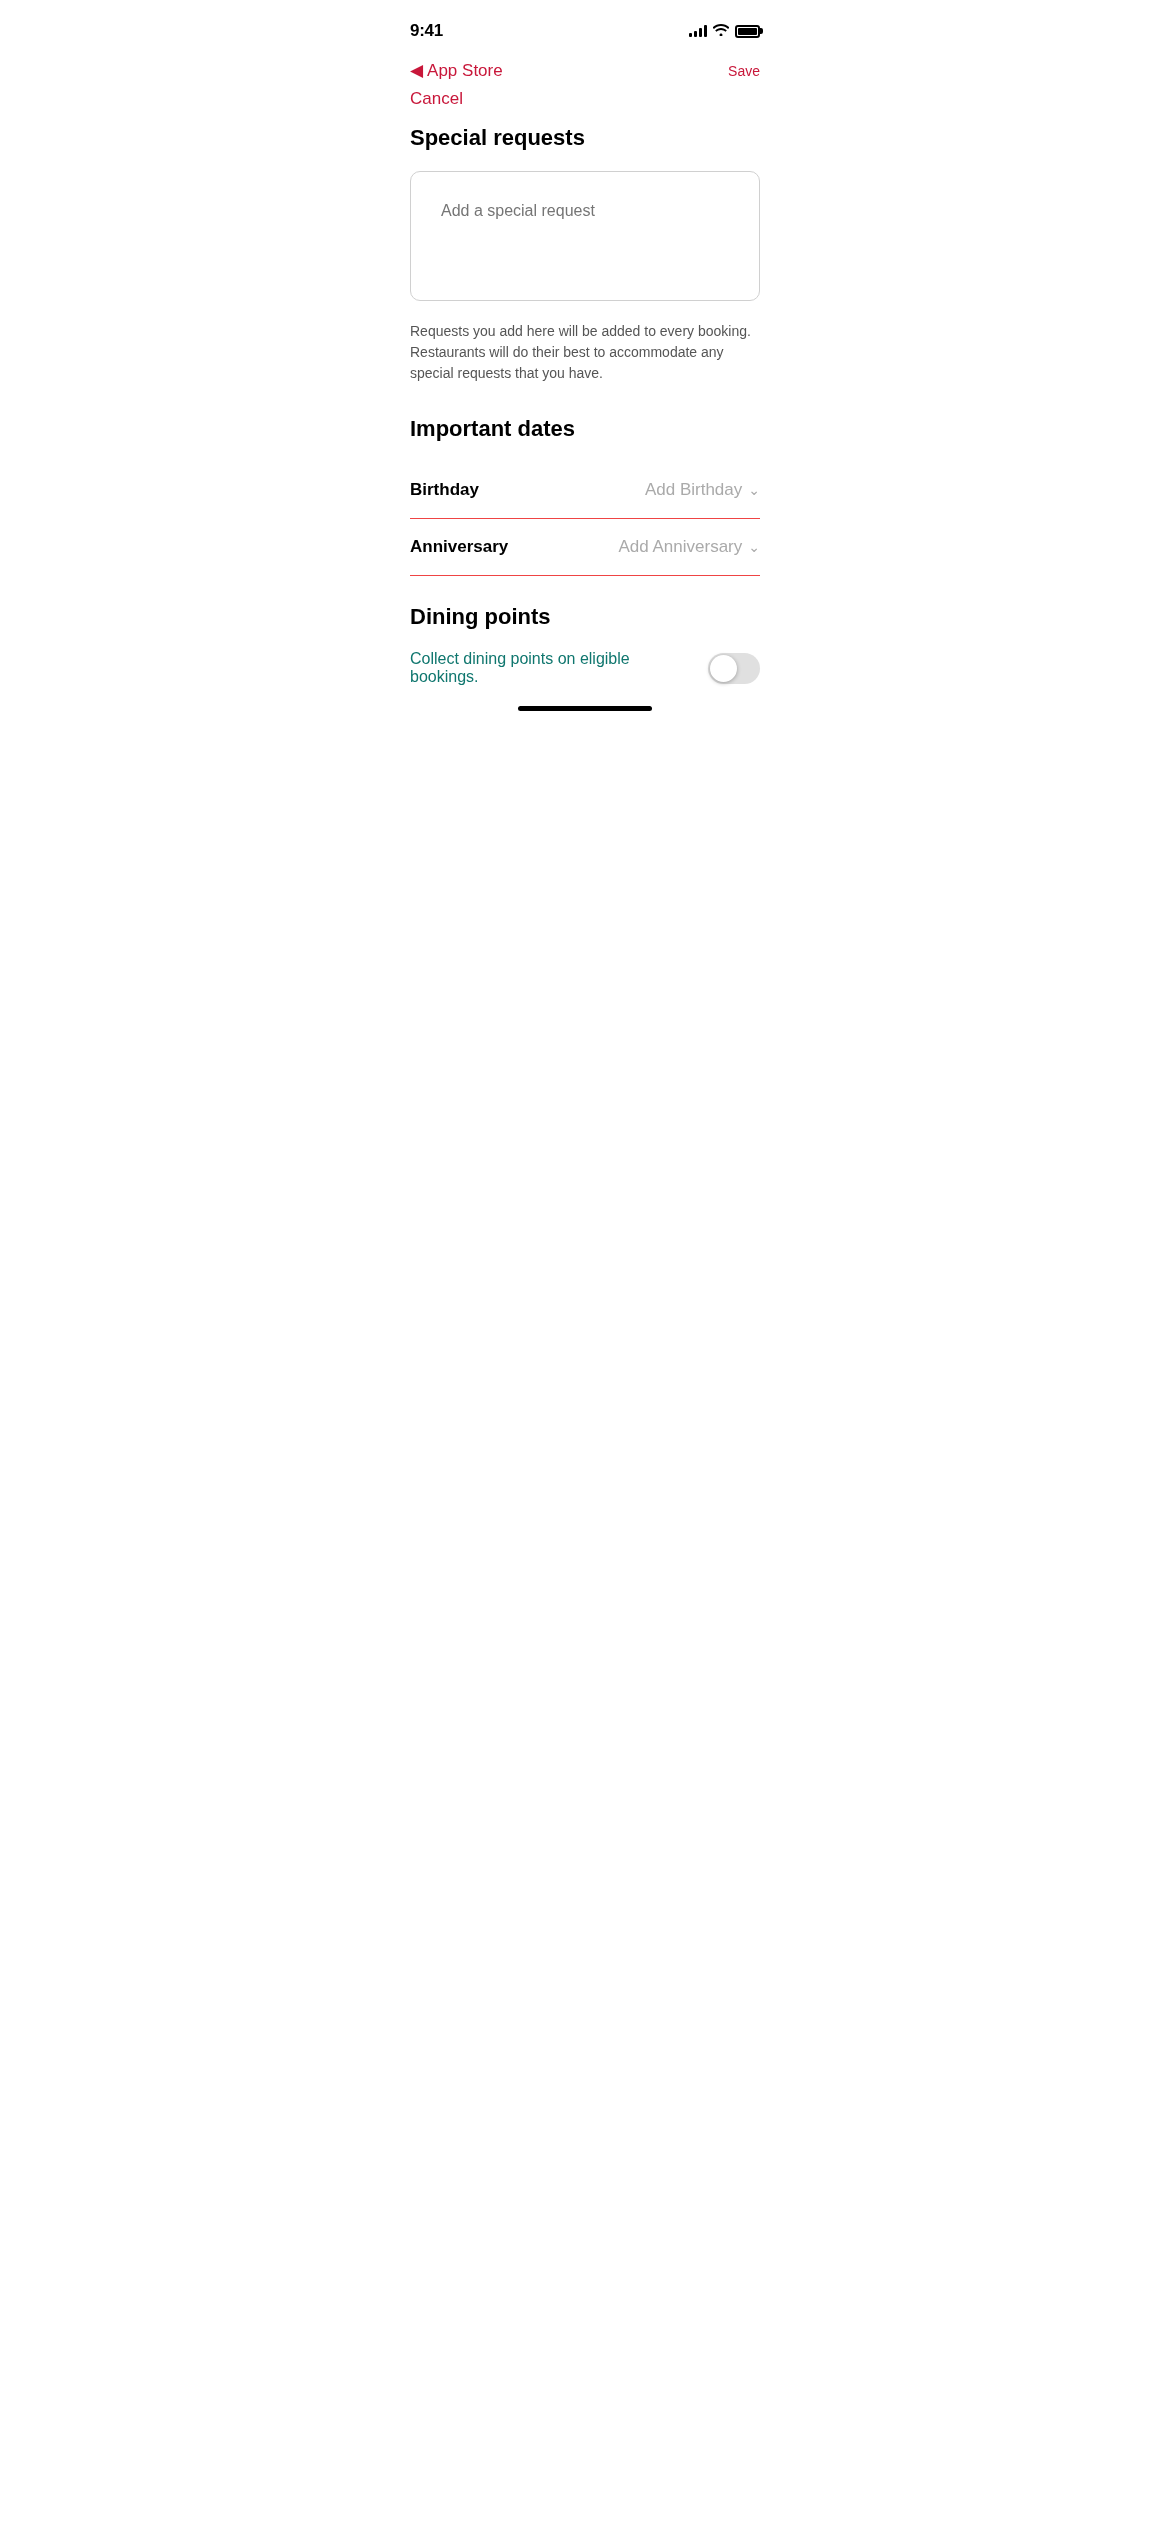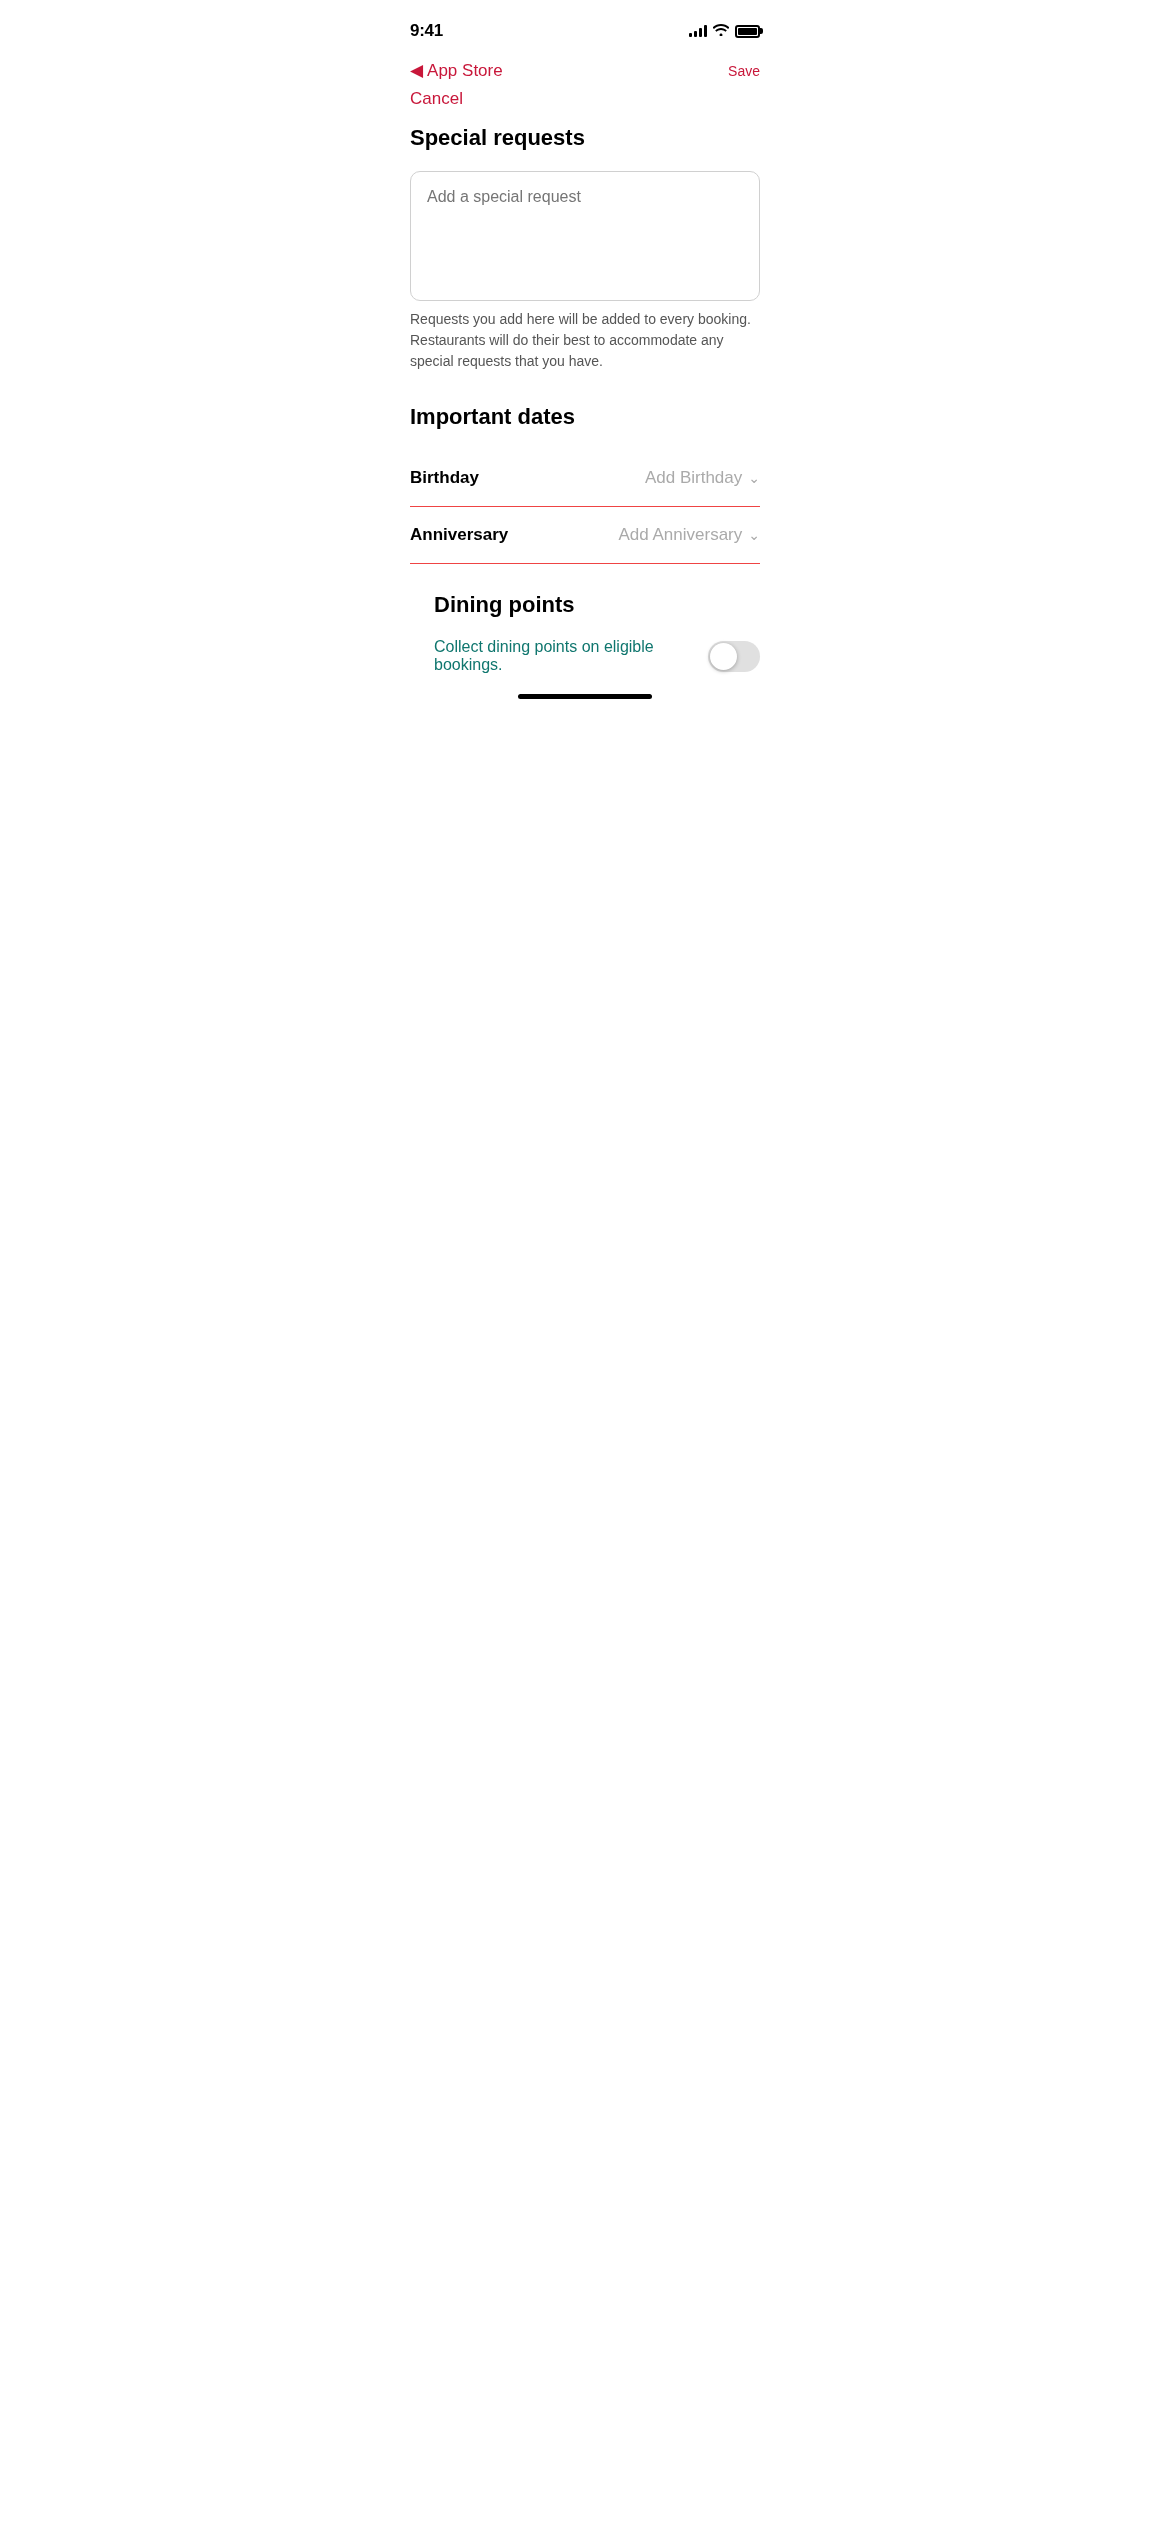"Add a special request" .special-requests-textarea { margin-bottom: 4px -> 16px; padding: 16px -> 30px }
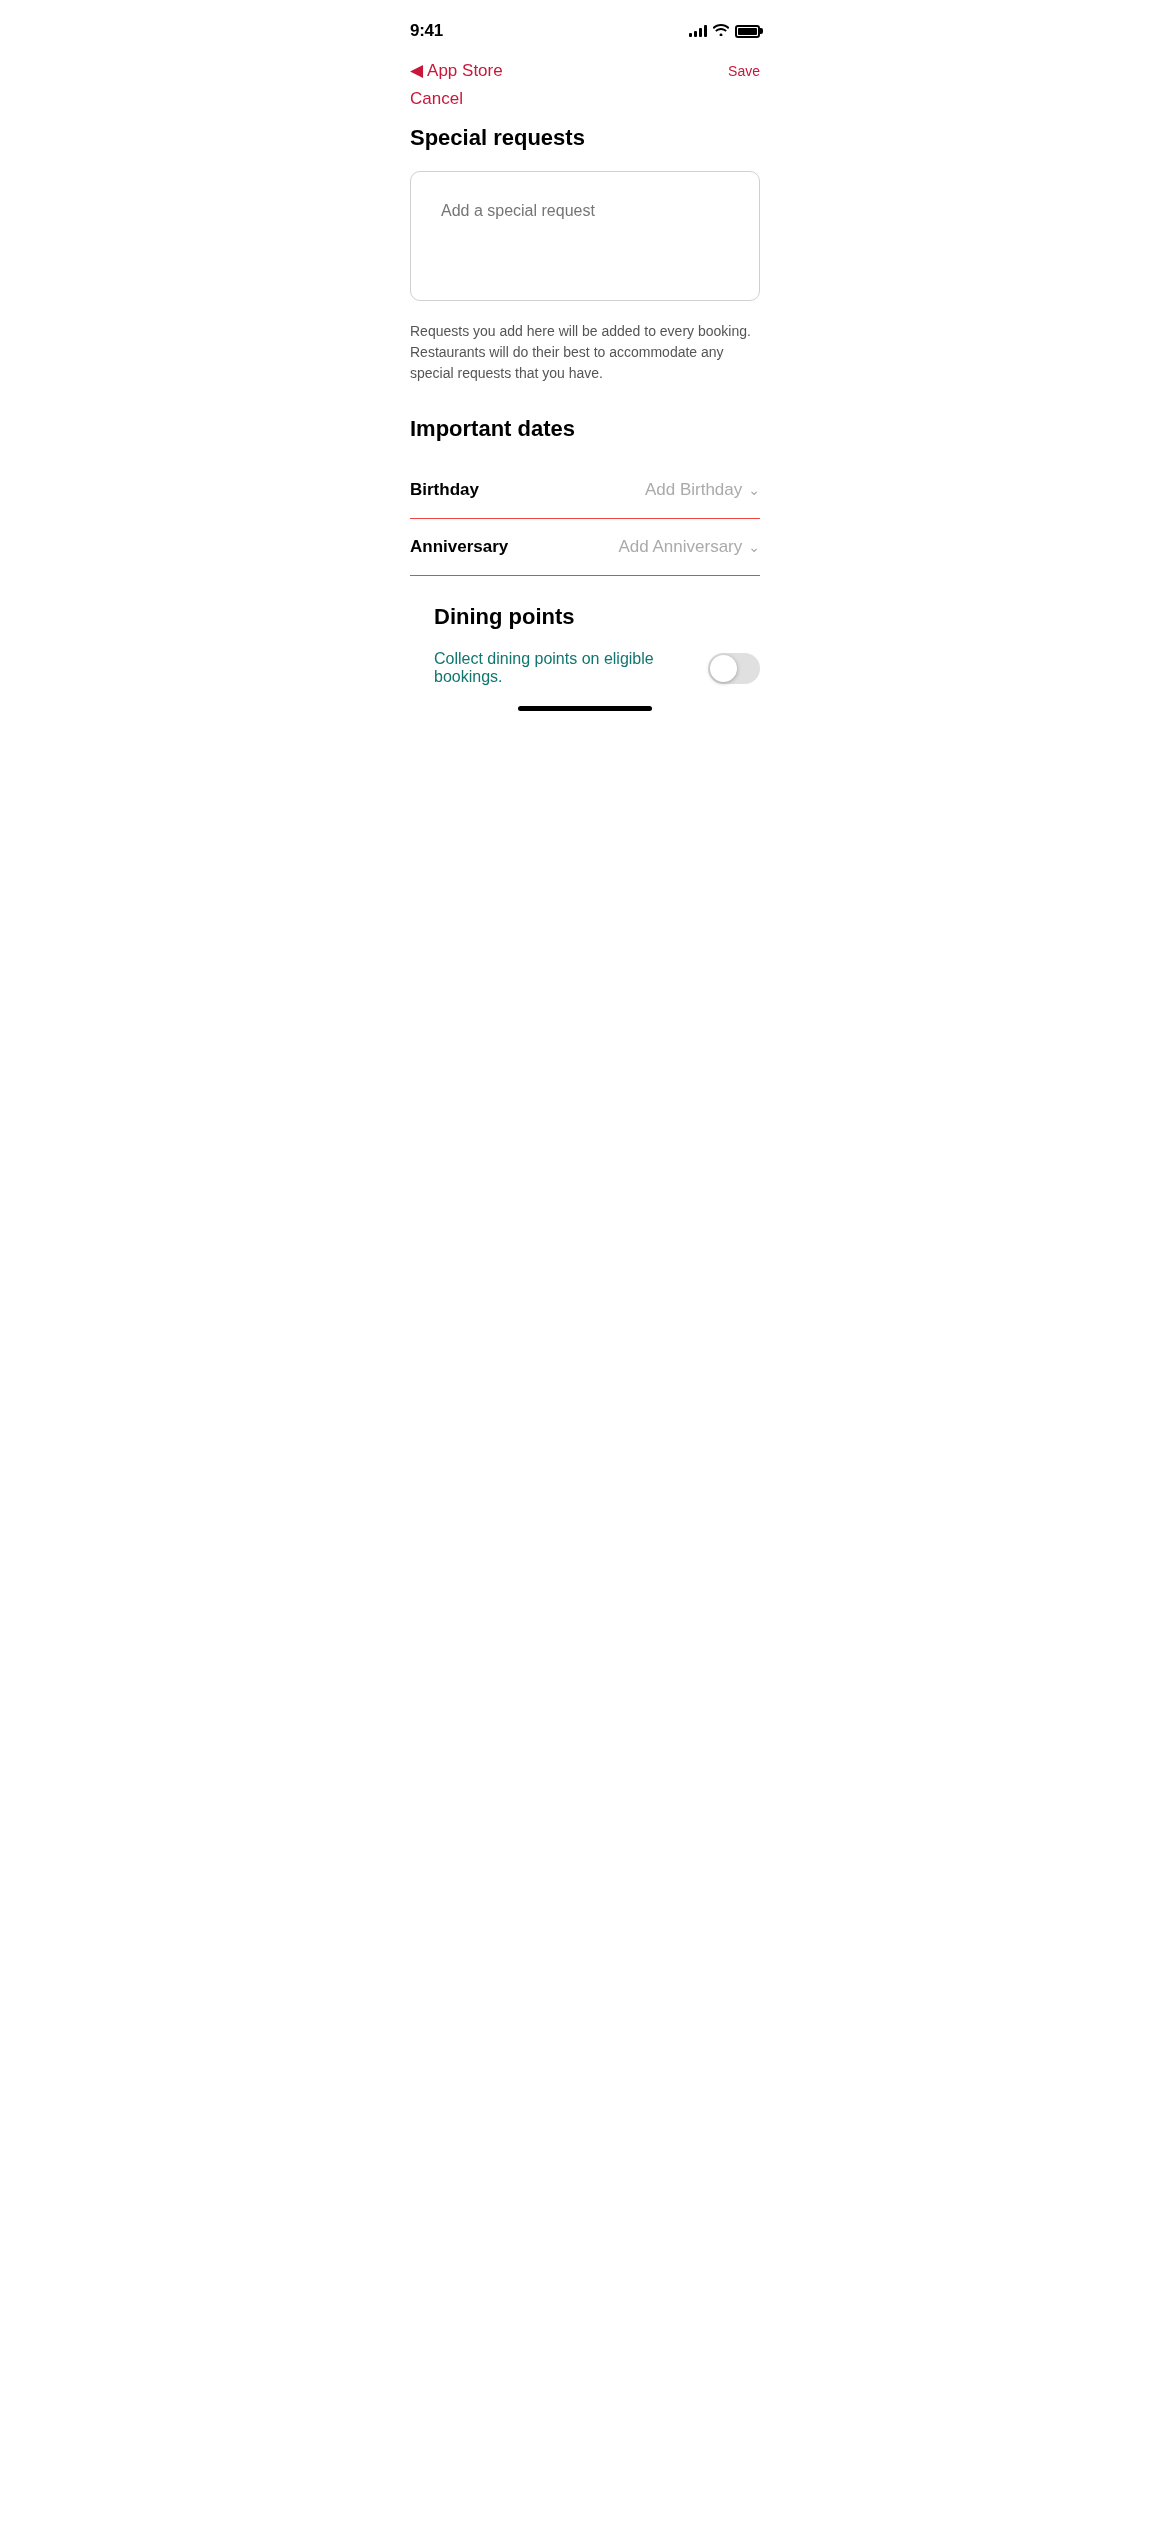"Dining points" .dining-points-section { margin-left: 24px -> none }
